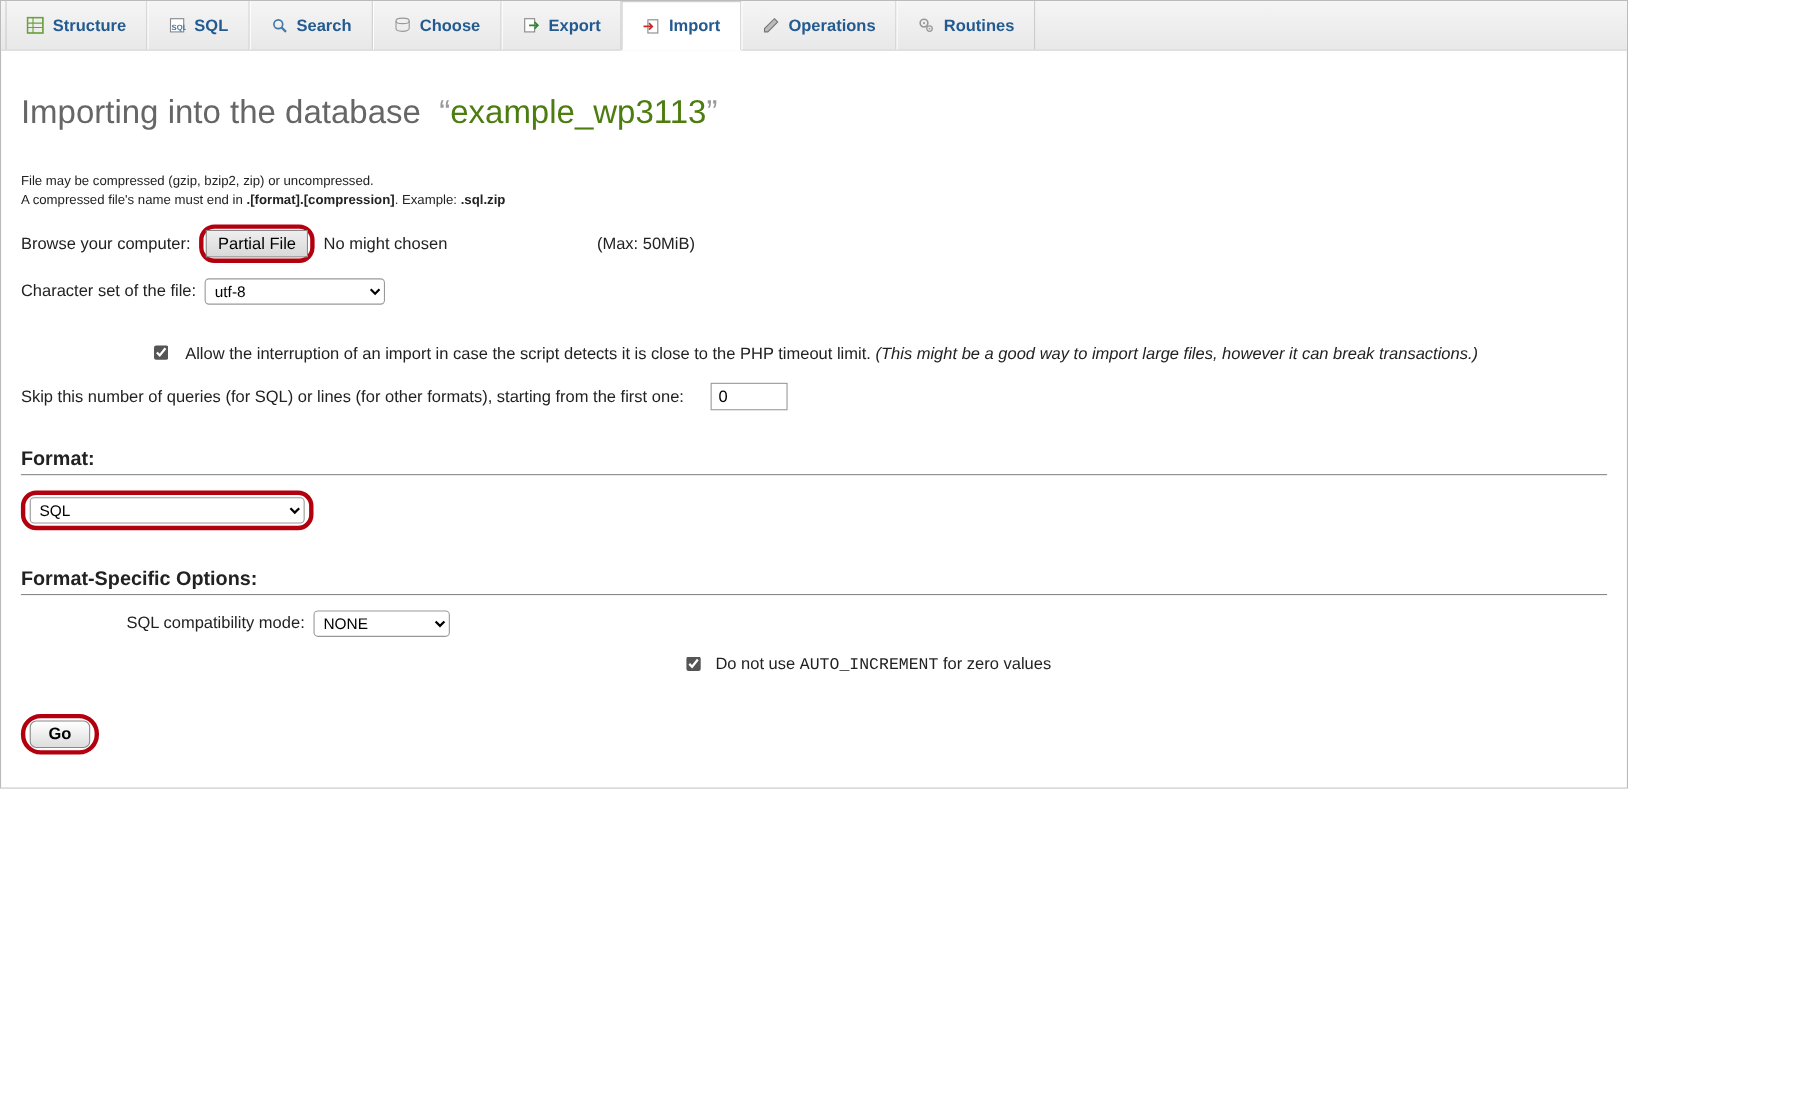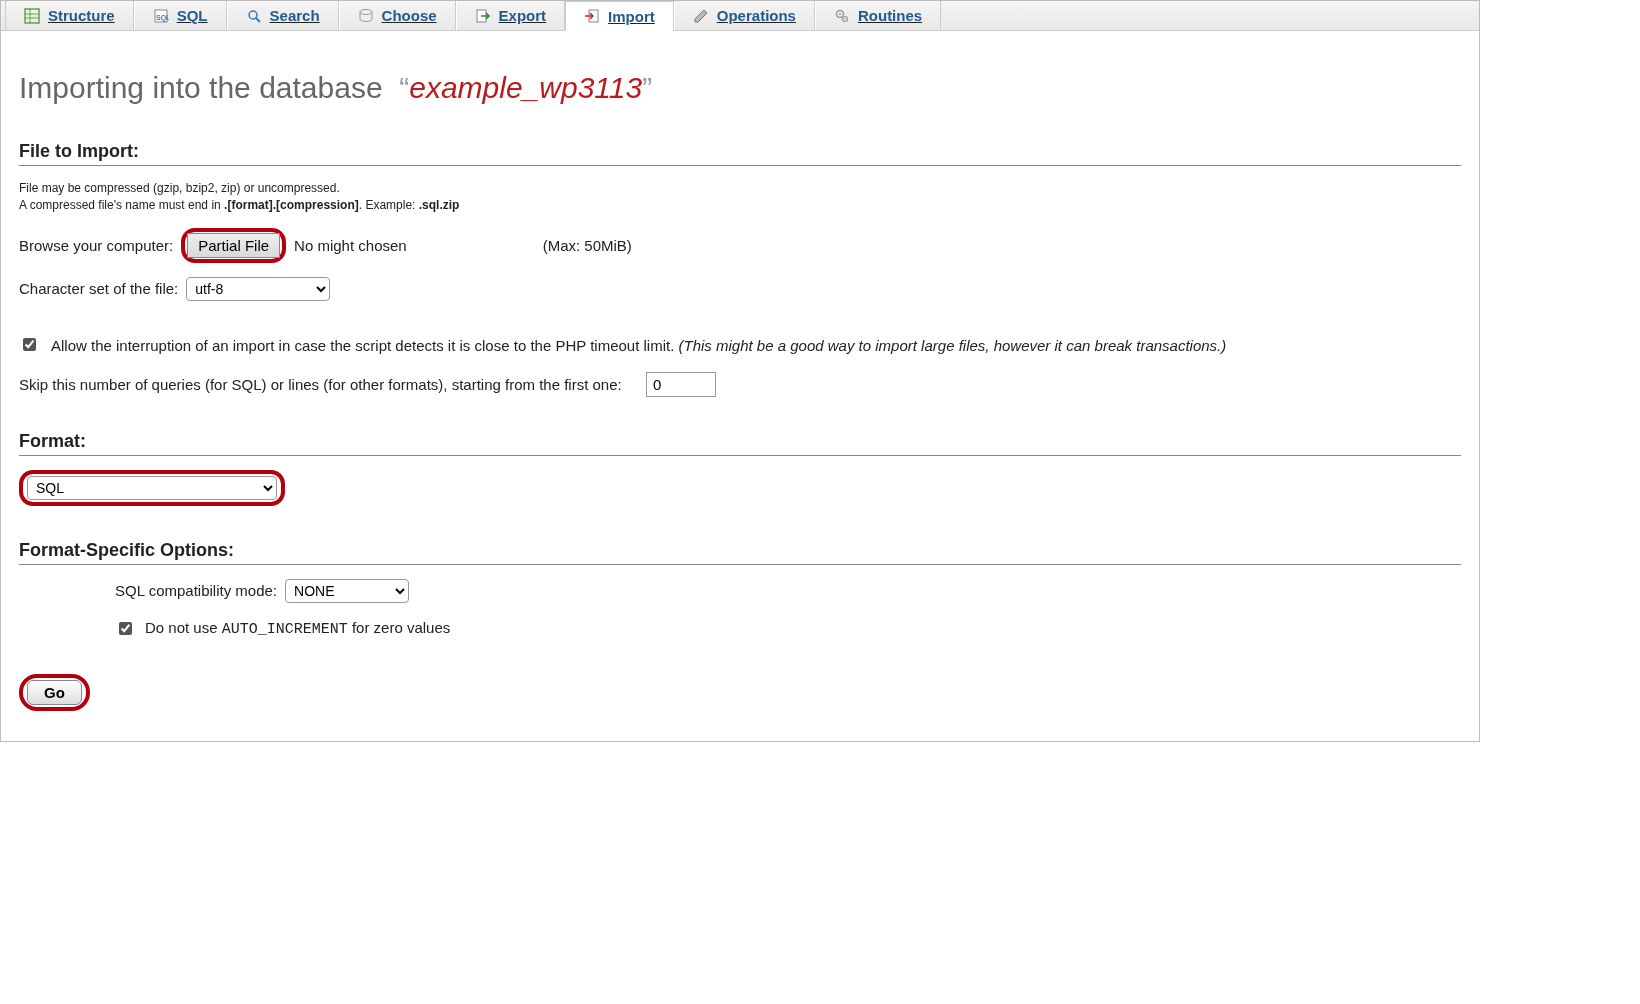"Structure" .tabbar { height: 30px -> 45px; text-decoration: underline -> none }
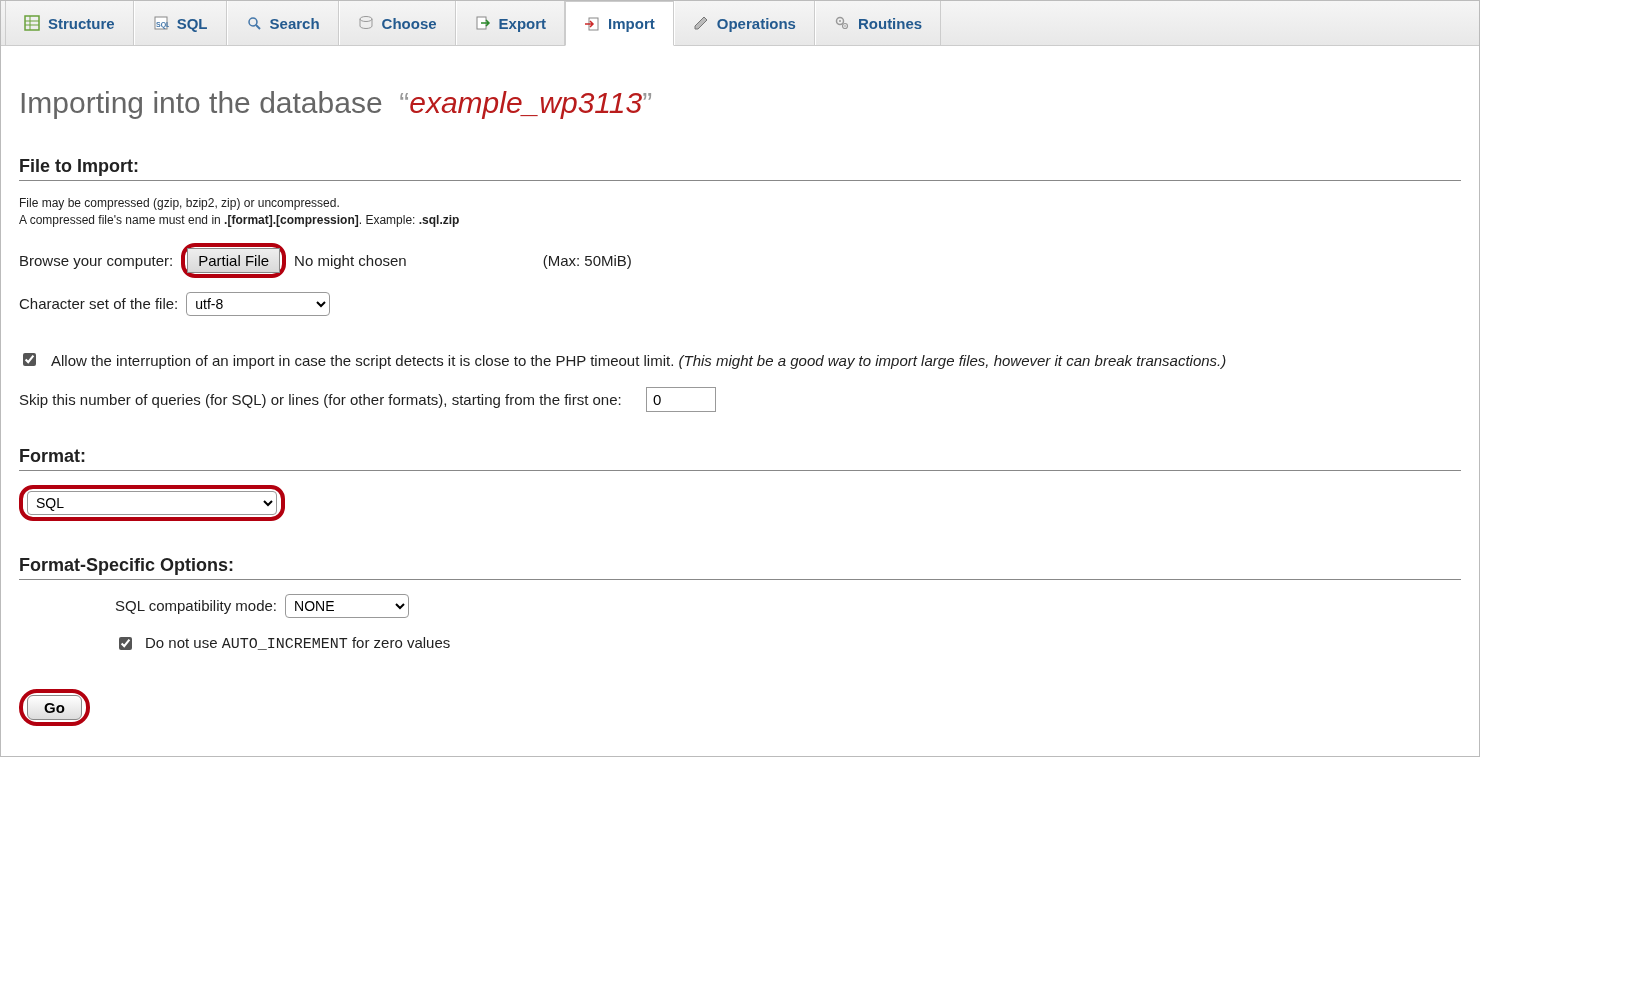"example_wp3113" h1.title .dbname { color: #b91c1c -> #4d7c0f; font-style: italic -> none }
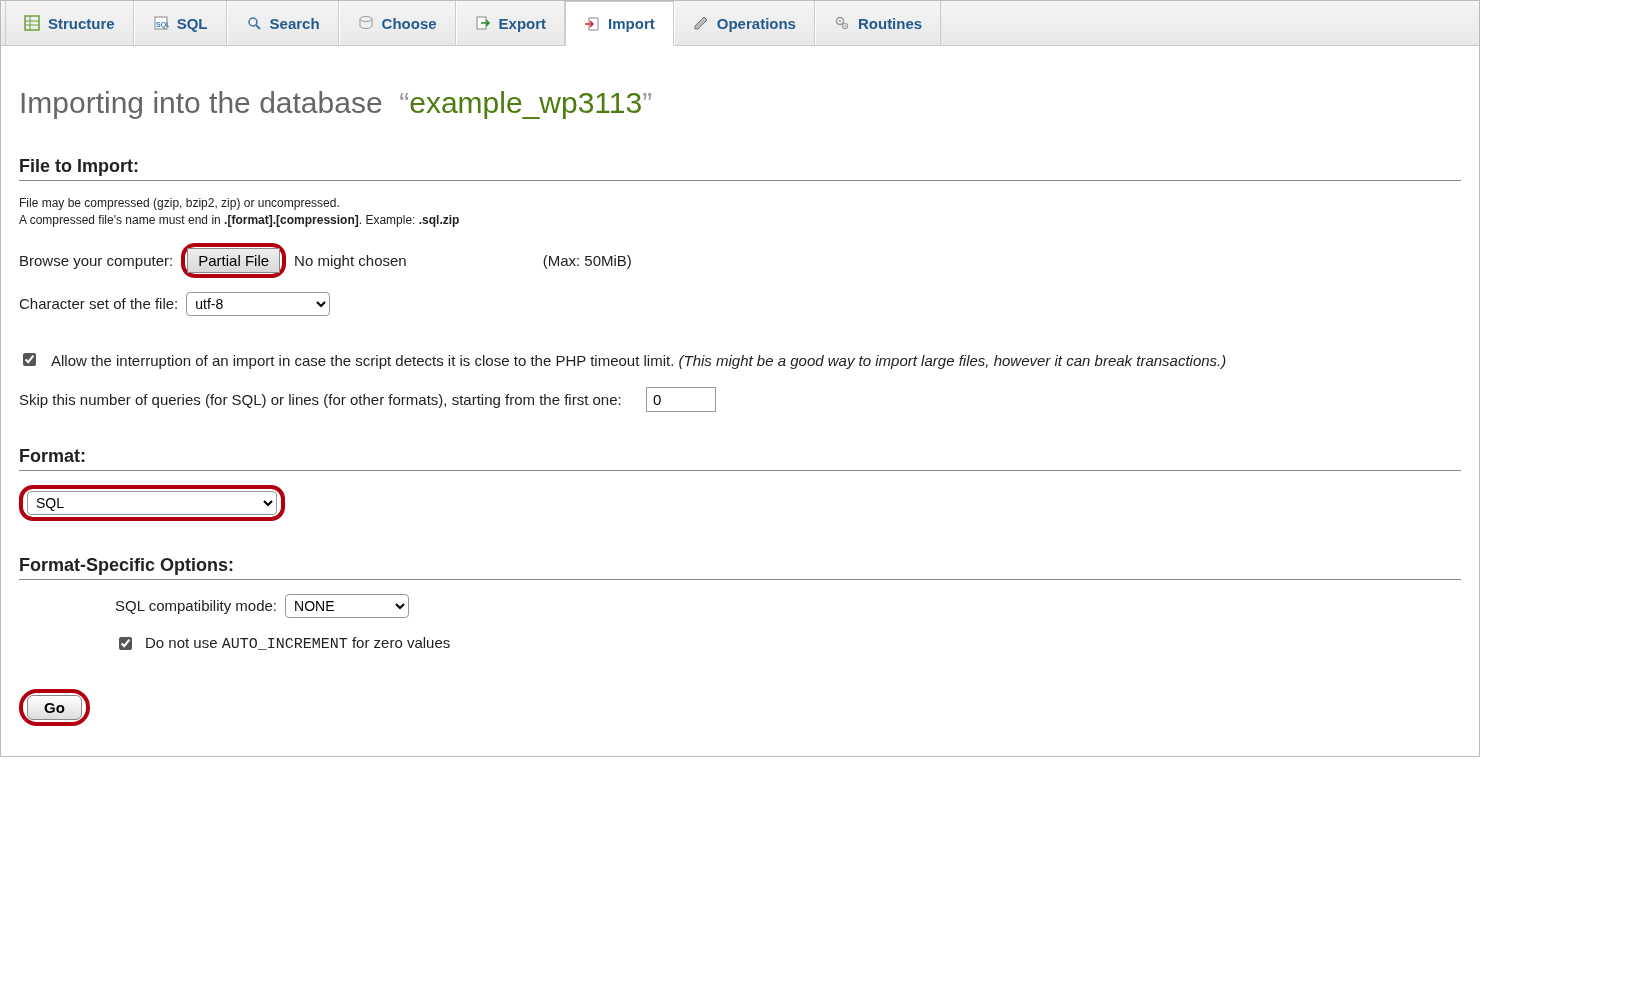"File to Import:" div.section-head { html: <div>File to Import:</div> -> none }
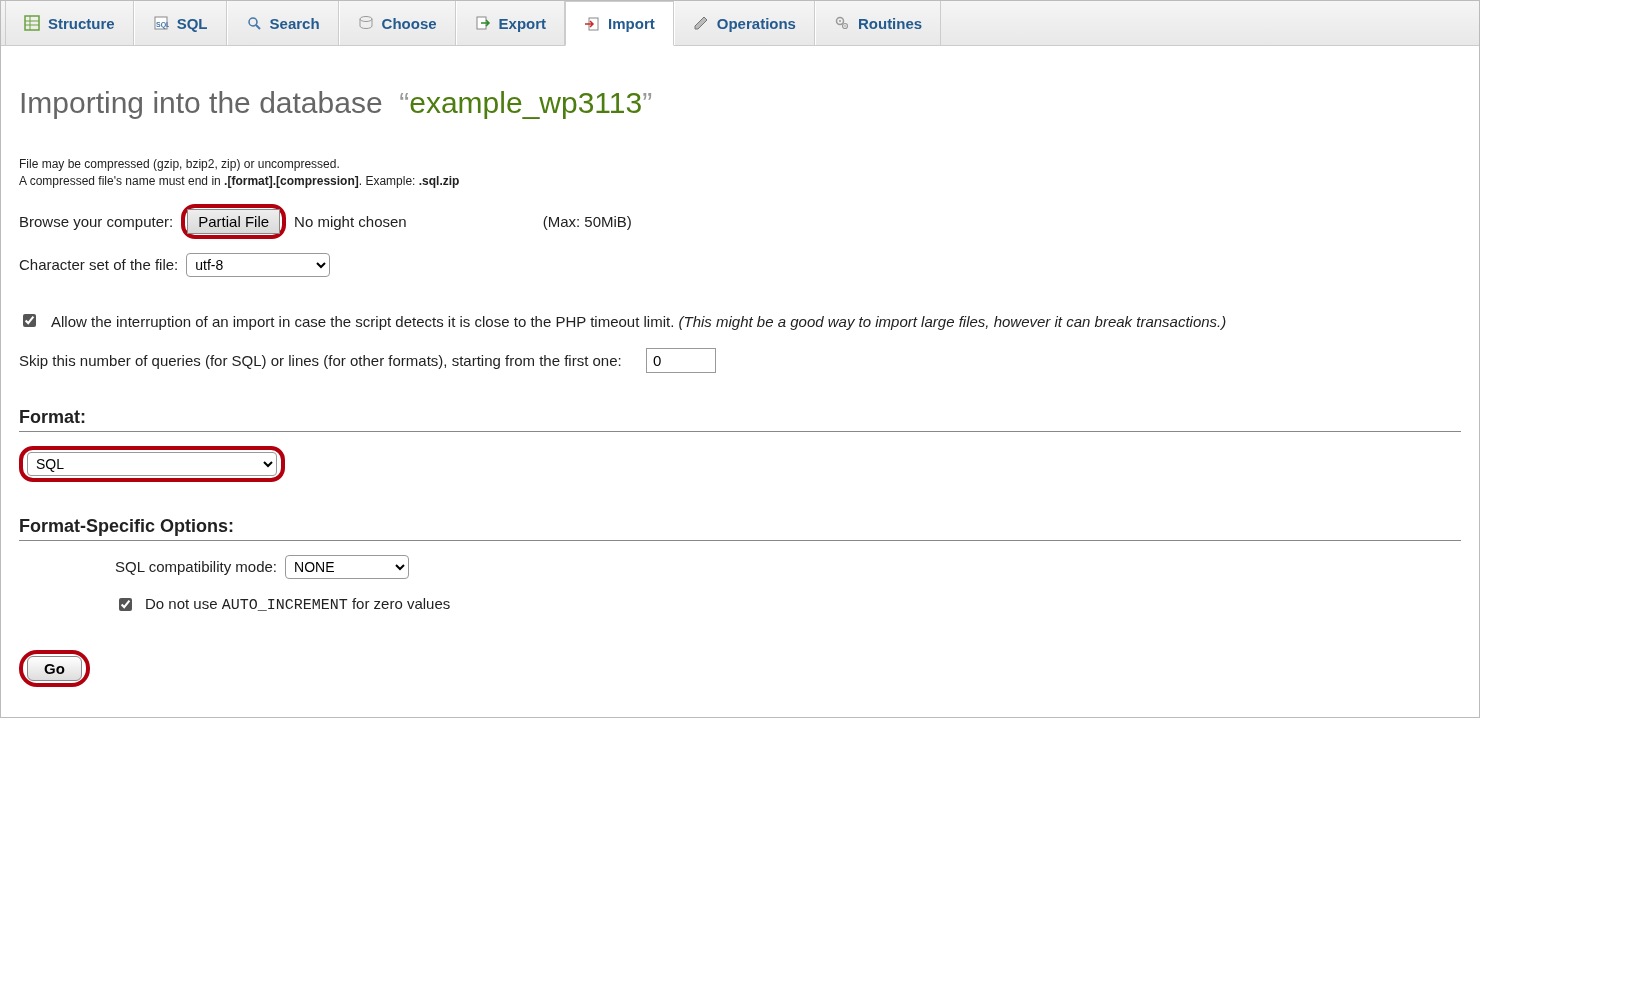"utf-8" select.char { width: 144px -> 164px }
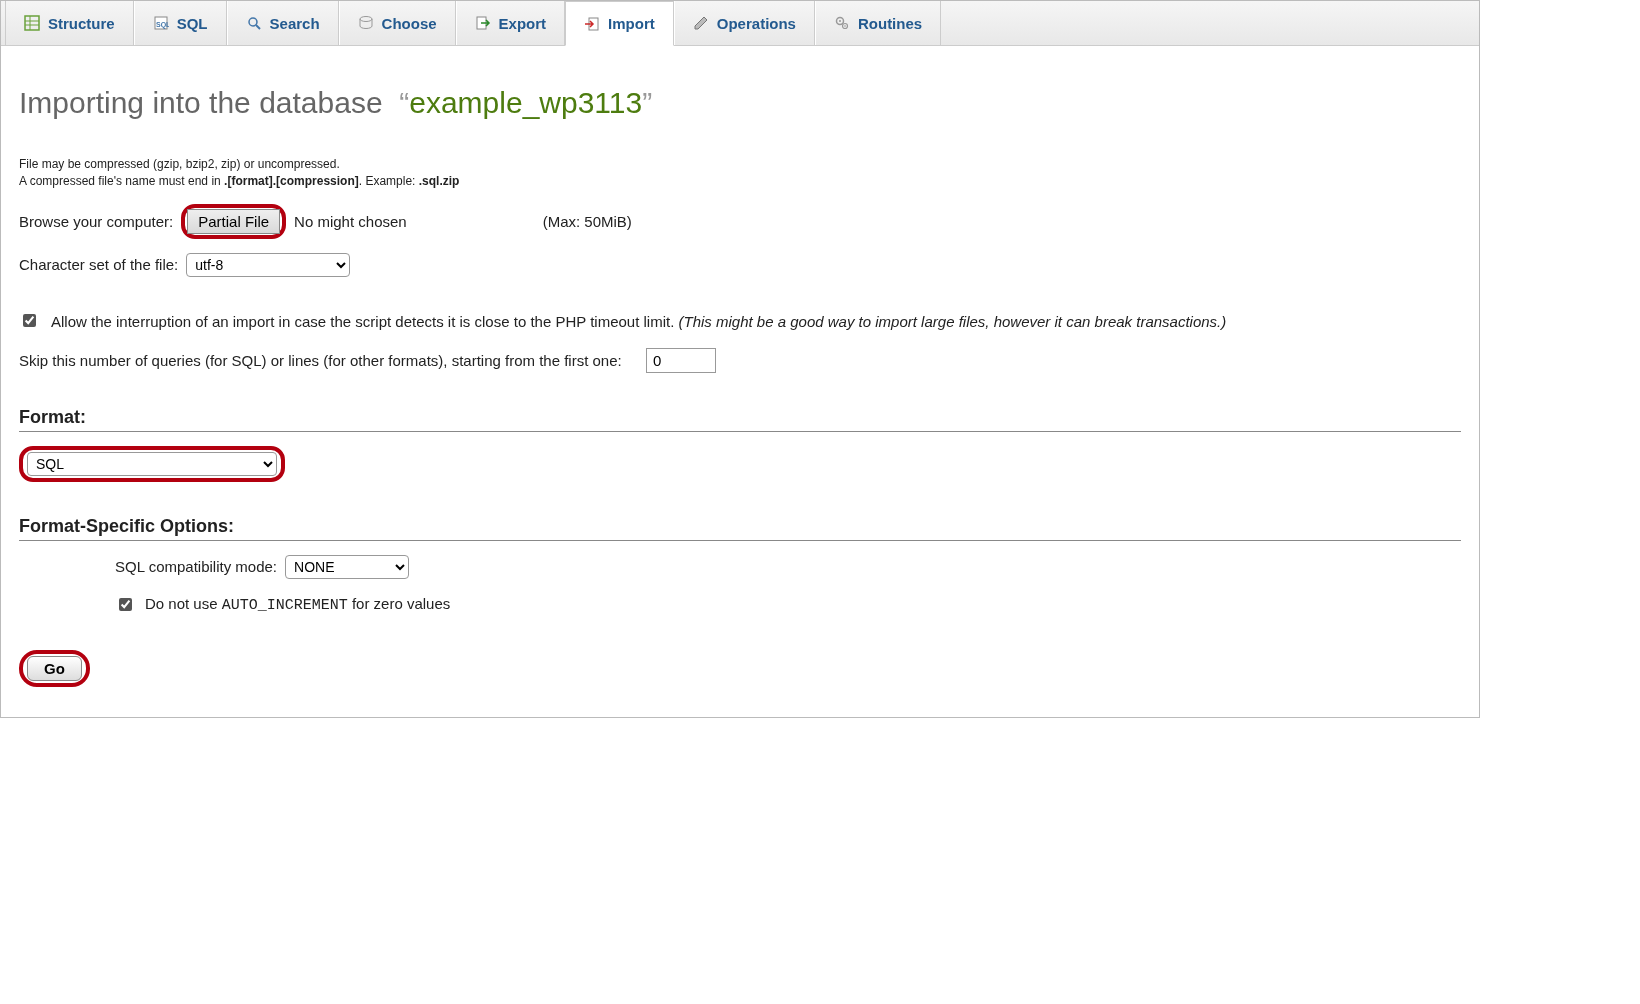"Allow the interruption of an" .chkrow { justify-content: none -> center }
